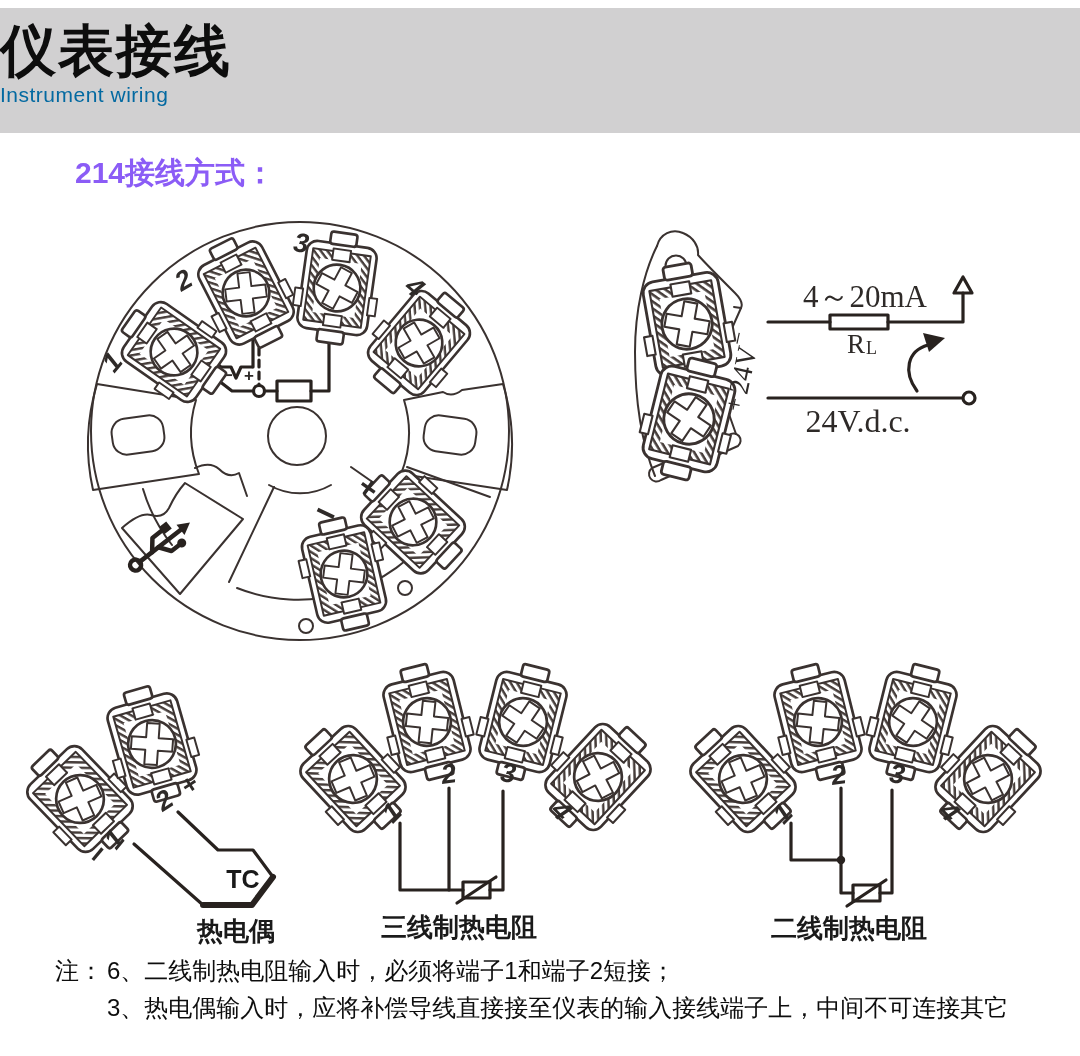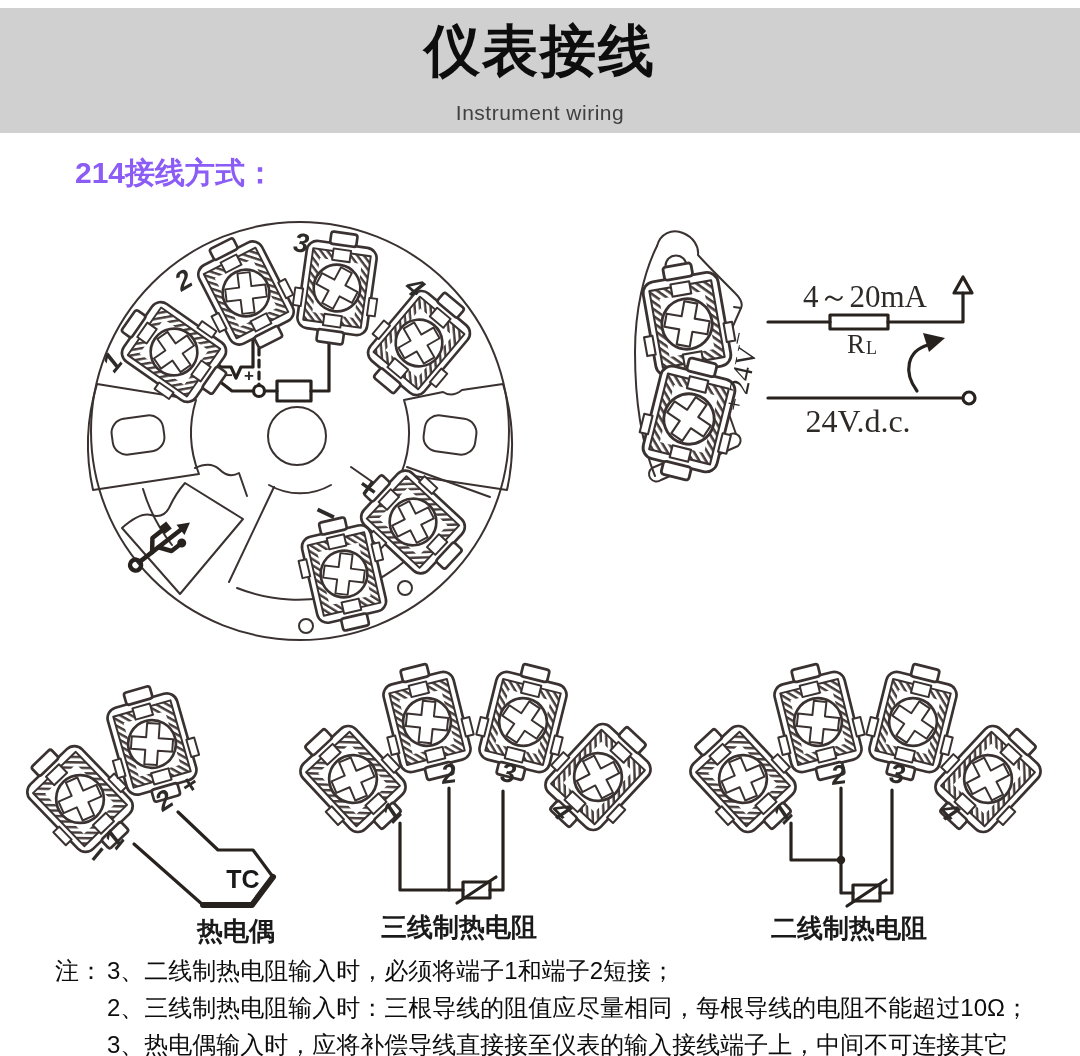"仪表接线" .banner { text-align: center -> none }
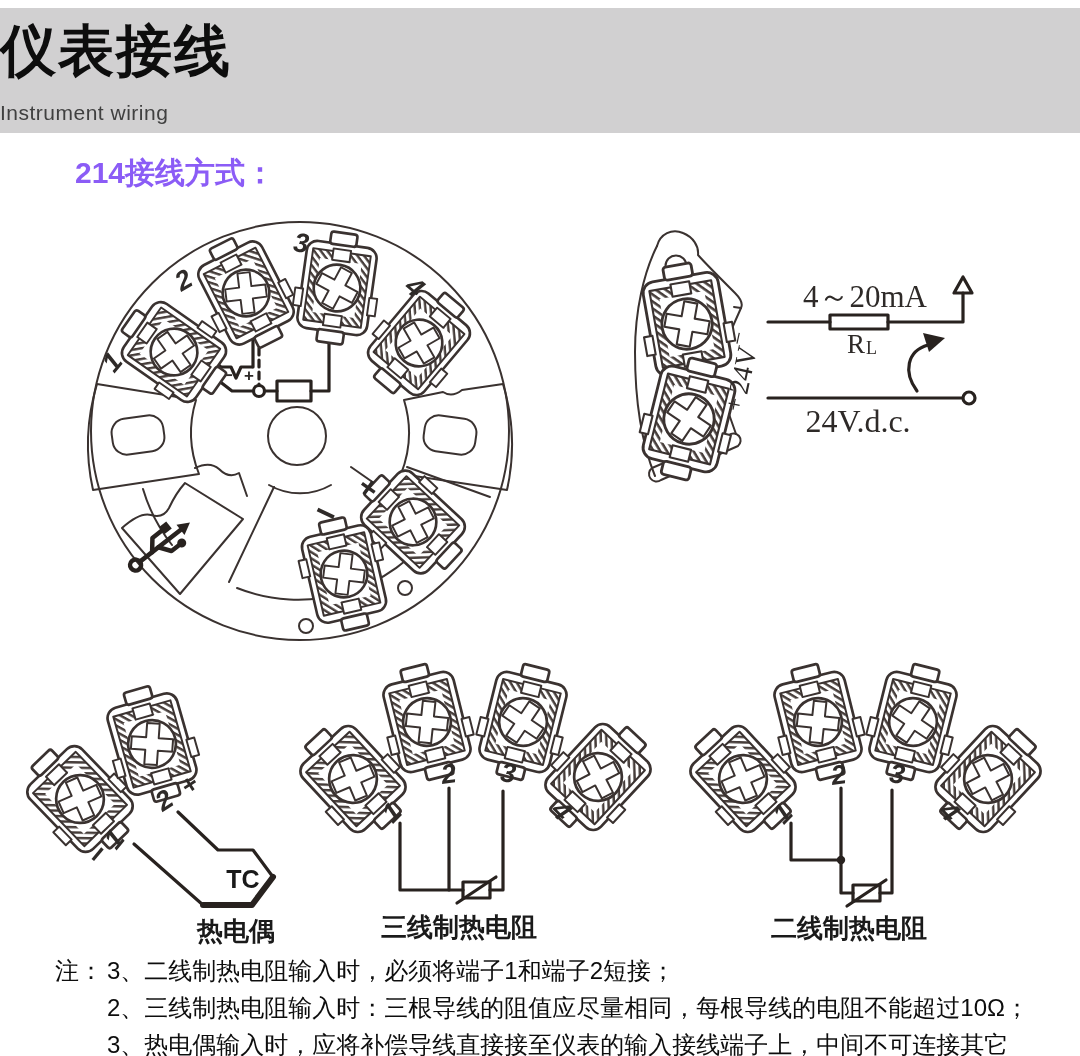"Instrument wiring" .banner .subtitle { color: #404040 -> #0369a1; margin-top: 20px -> 2px }
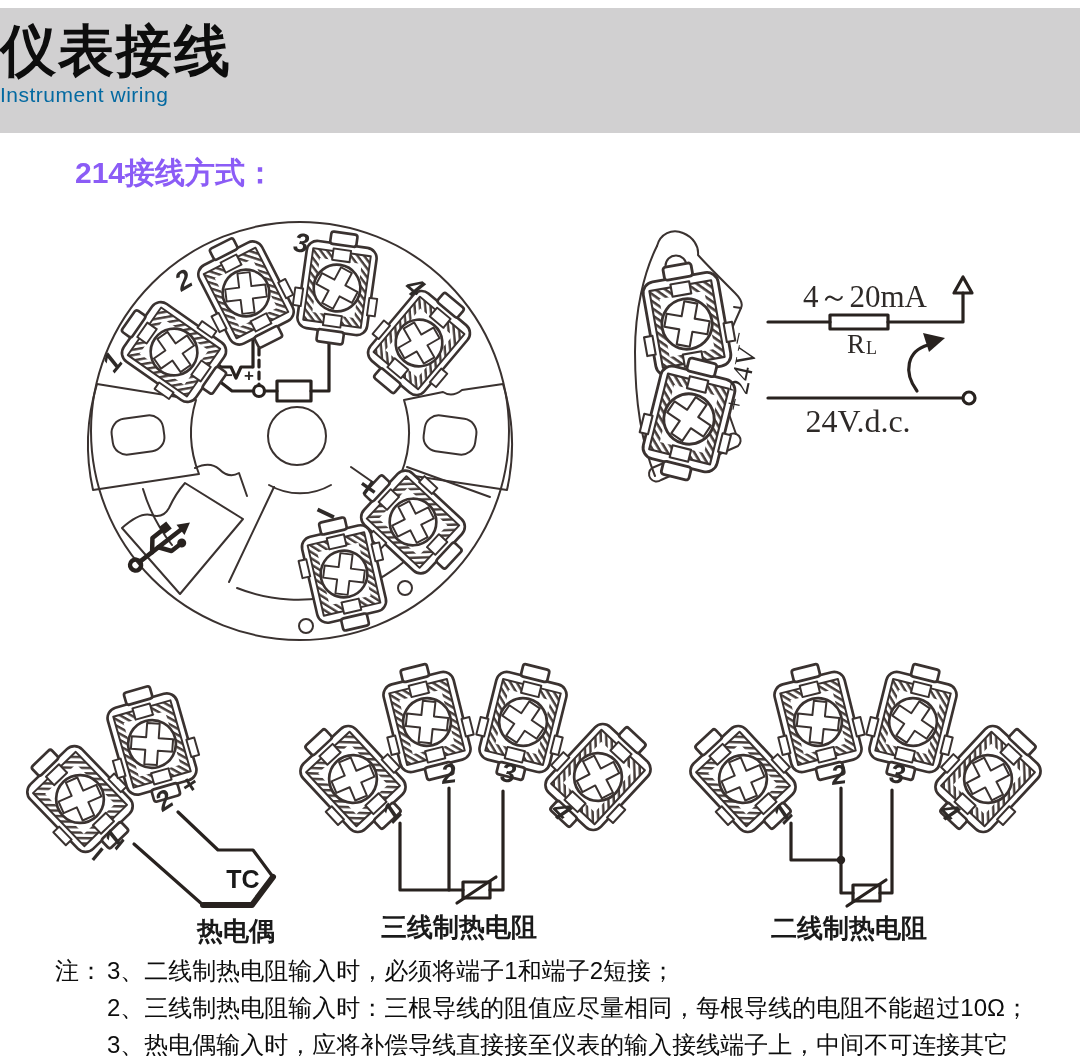"3、二线制热电阻输入时，必须将端子1和端子2短接；" div.note-line { text: 3 -> 6 }
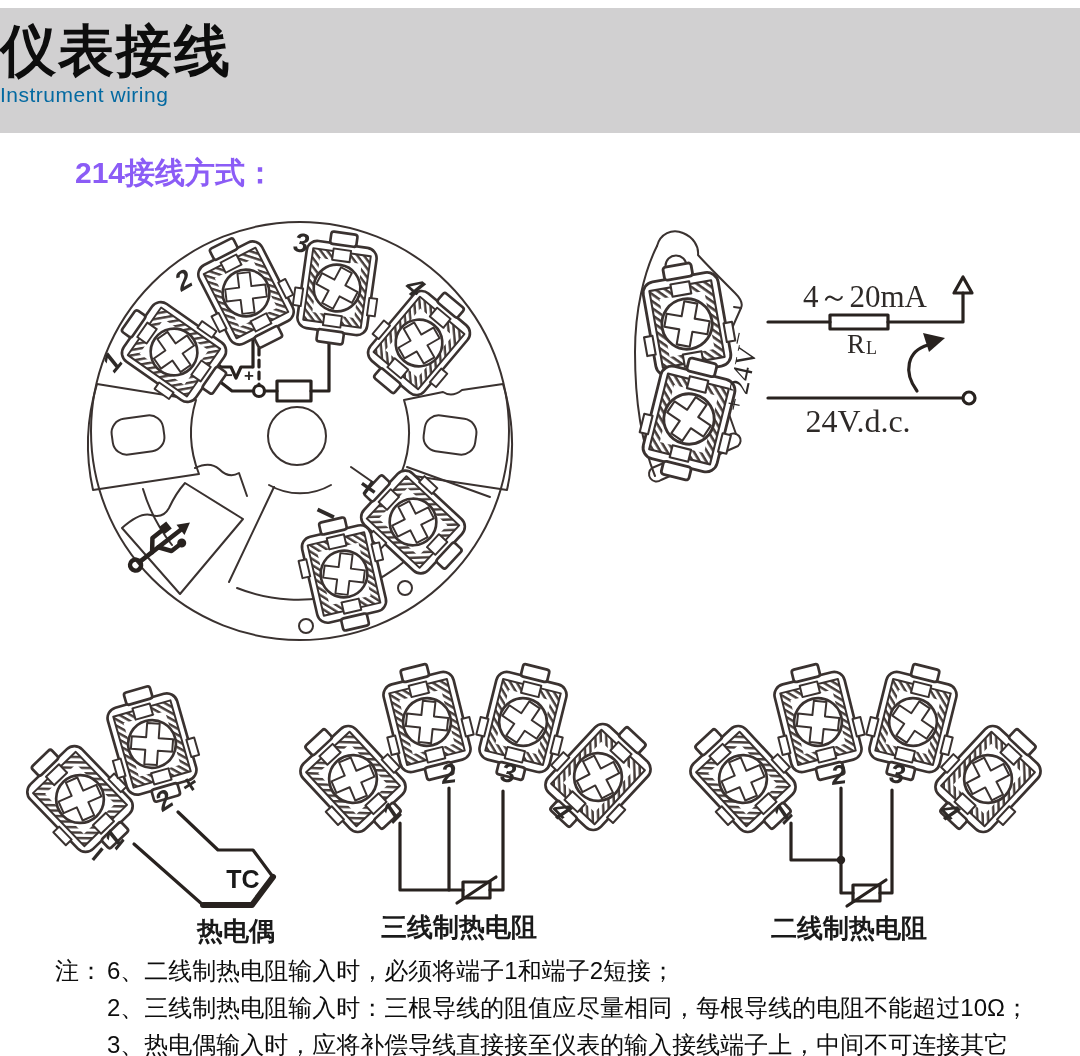"2、三线制热电阻输入时：三根导线的阻值应尽量相同，每根导线的电阻不能超过10Ω；" div.note-line { html: <div>2、三线制热电阻输入时：三根导线的阻值应尽量相同，每根导线的电阻不能超过10Ω；</div> -> none }
